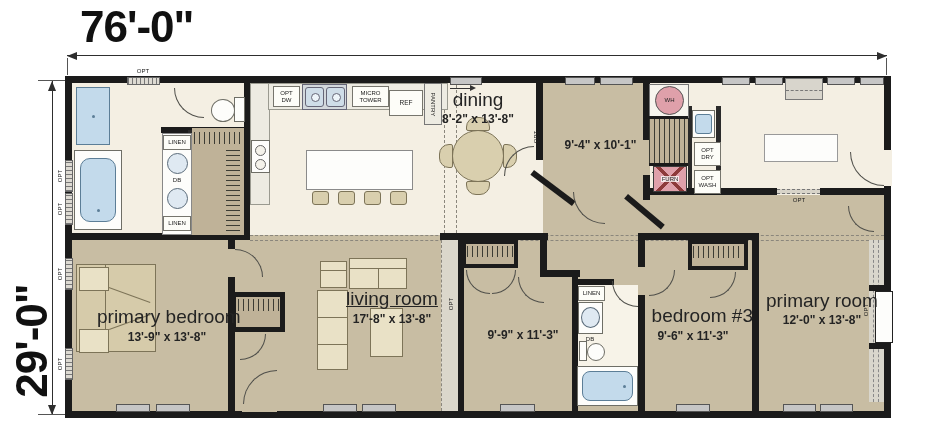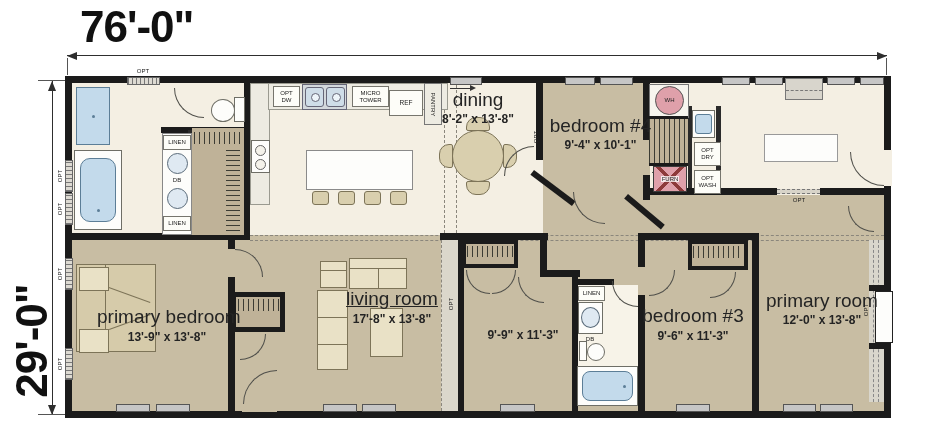"bedroom #4" div.abs { html: <div>bedroom #4</div> -> none }
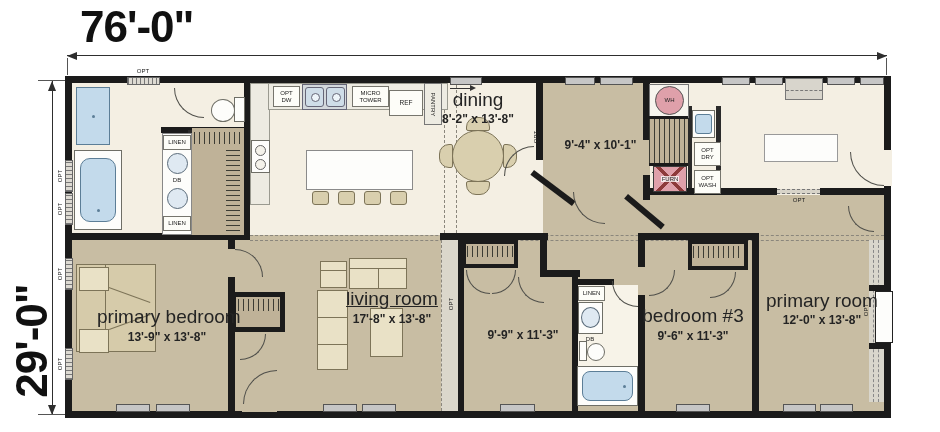"bedroom #3" div.abs { text-align: none -> right }
